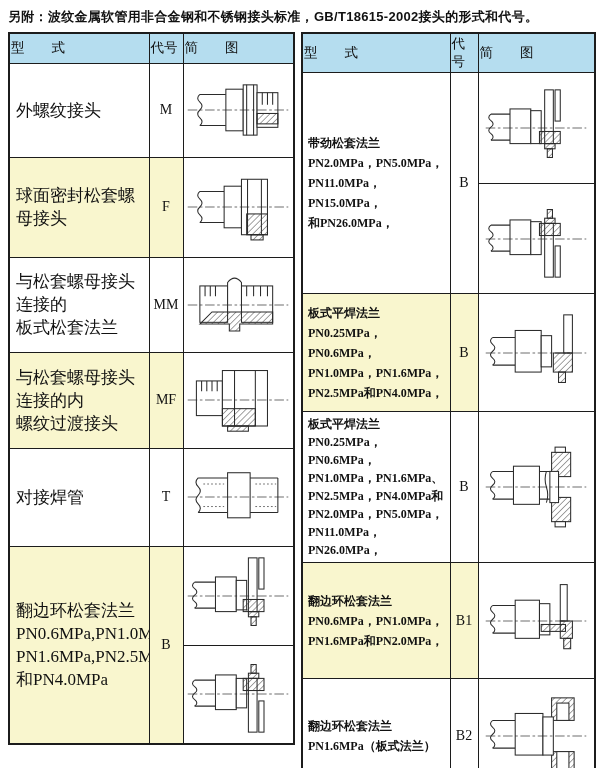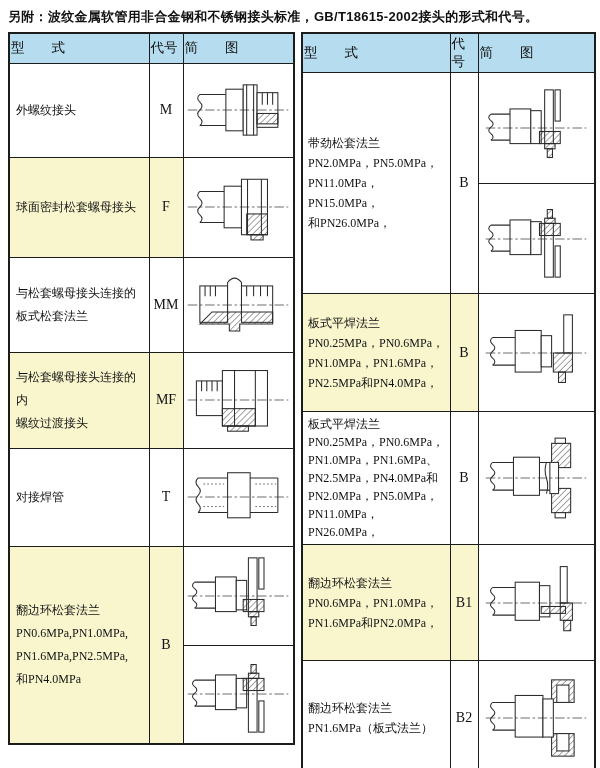"外螺纹接头" td.type { font-size: 12px -> 17px }
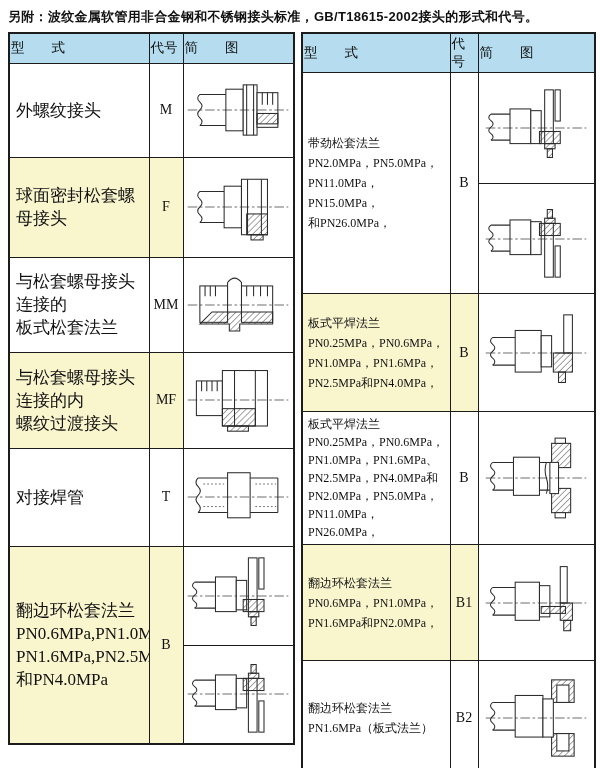"带劲松套法兰" .t-right td.type { font-weight: none -> bold }
